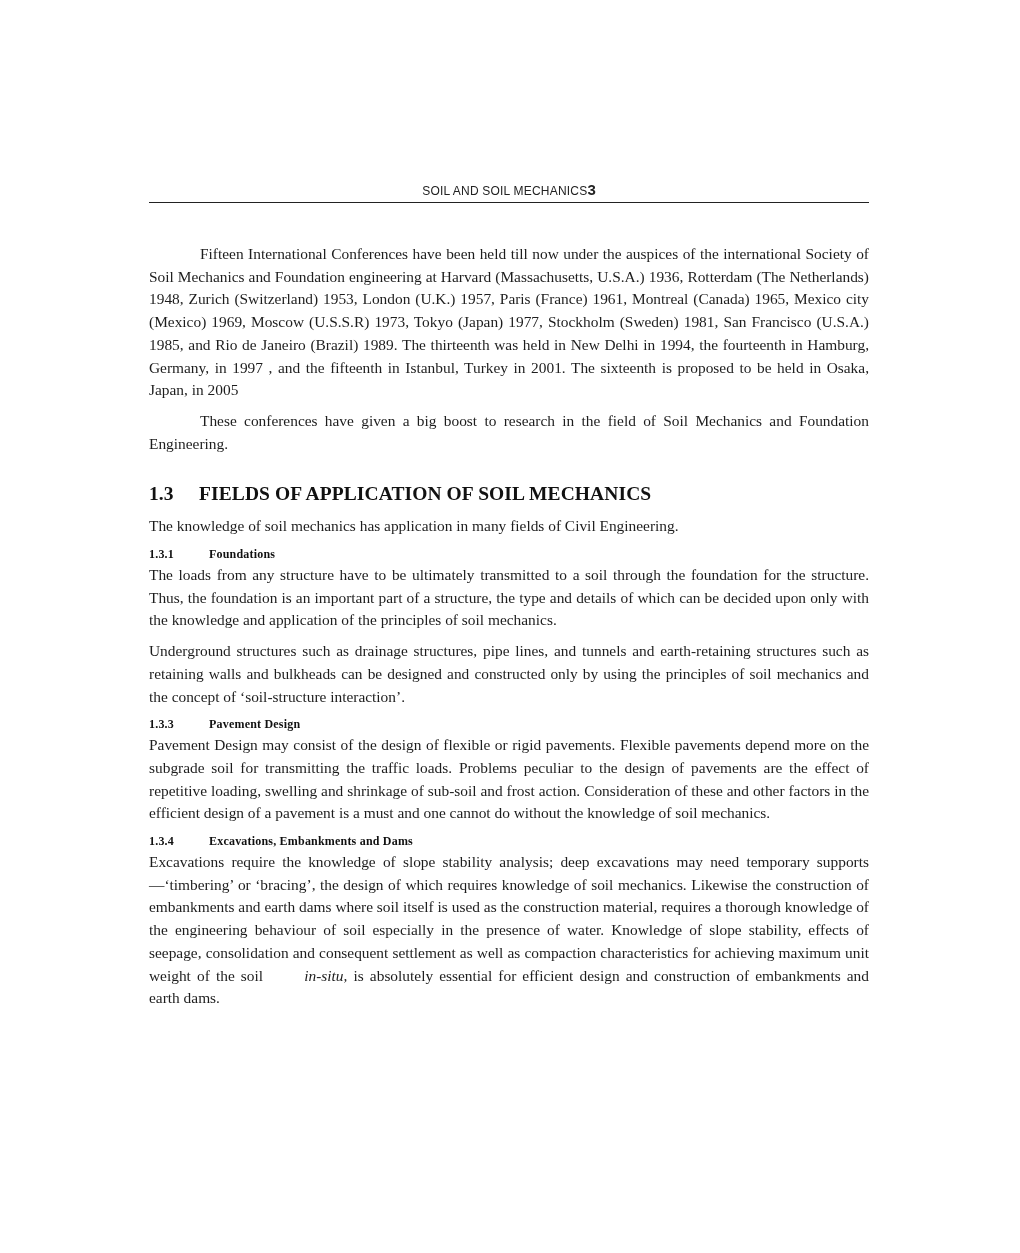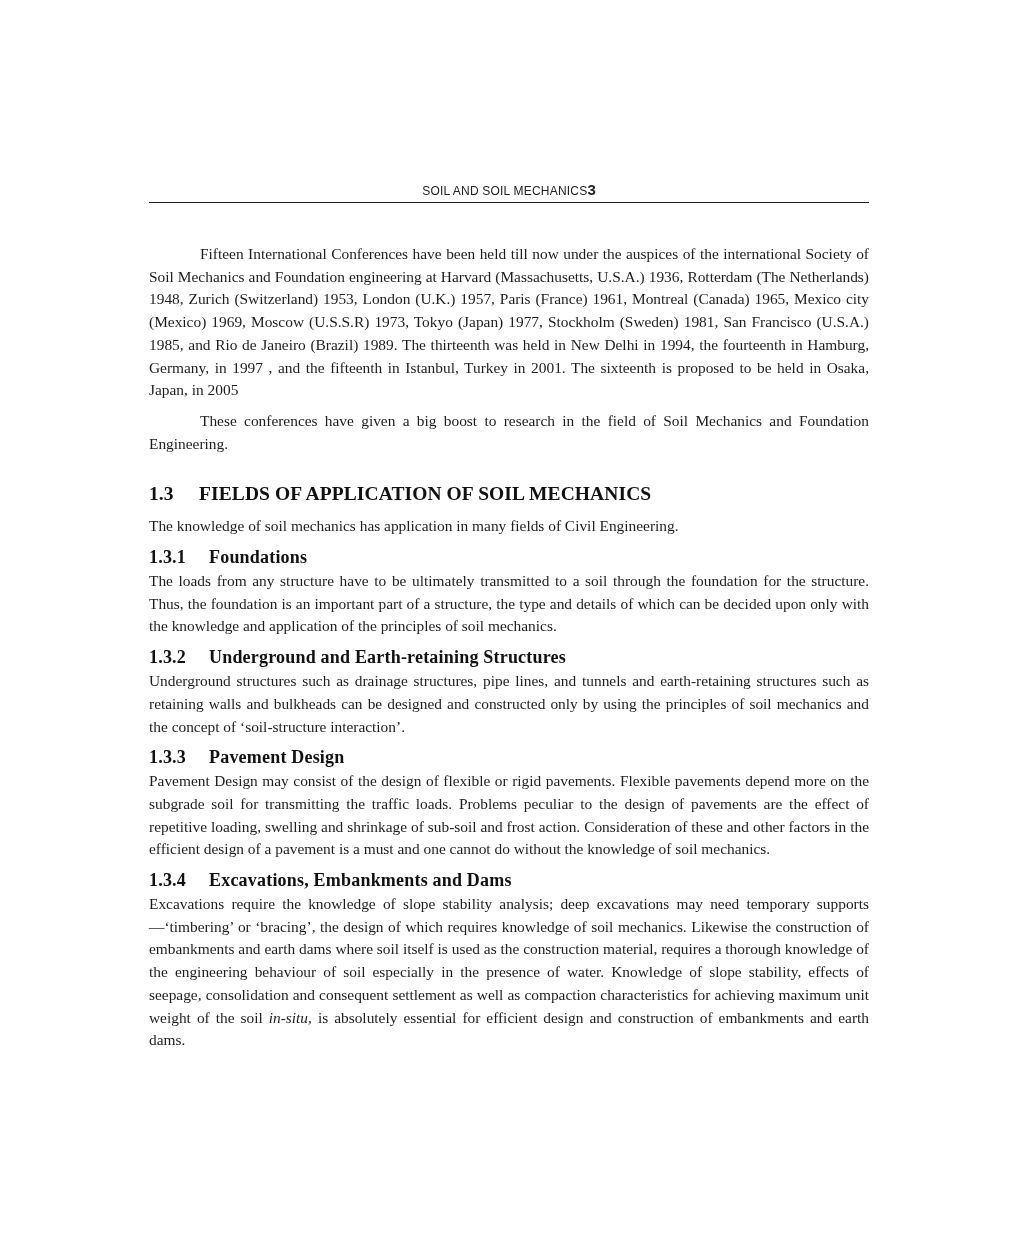"1.3.1 Foundations" .subsection-heading { font-size: 18px -> 12px }
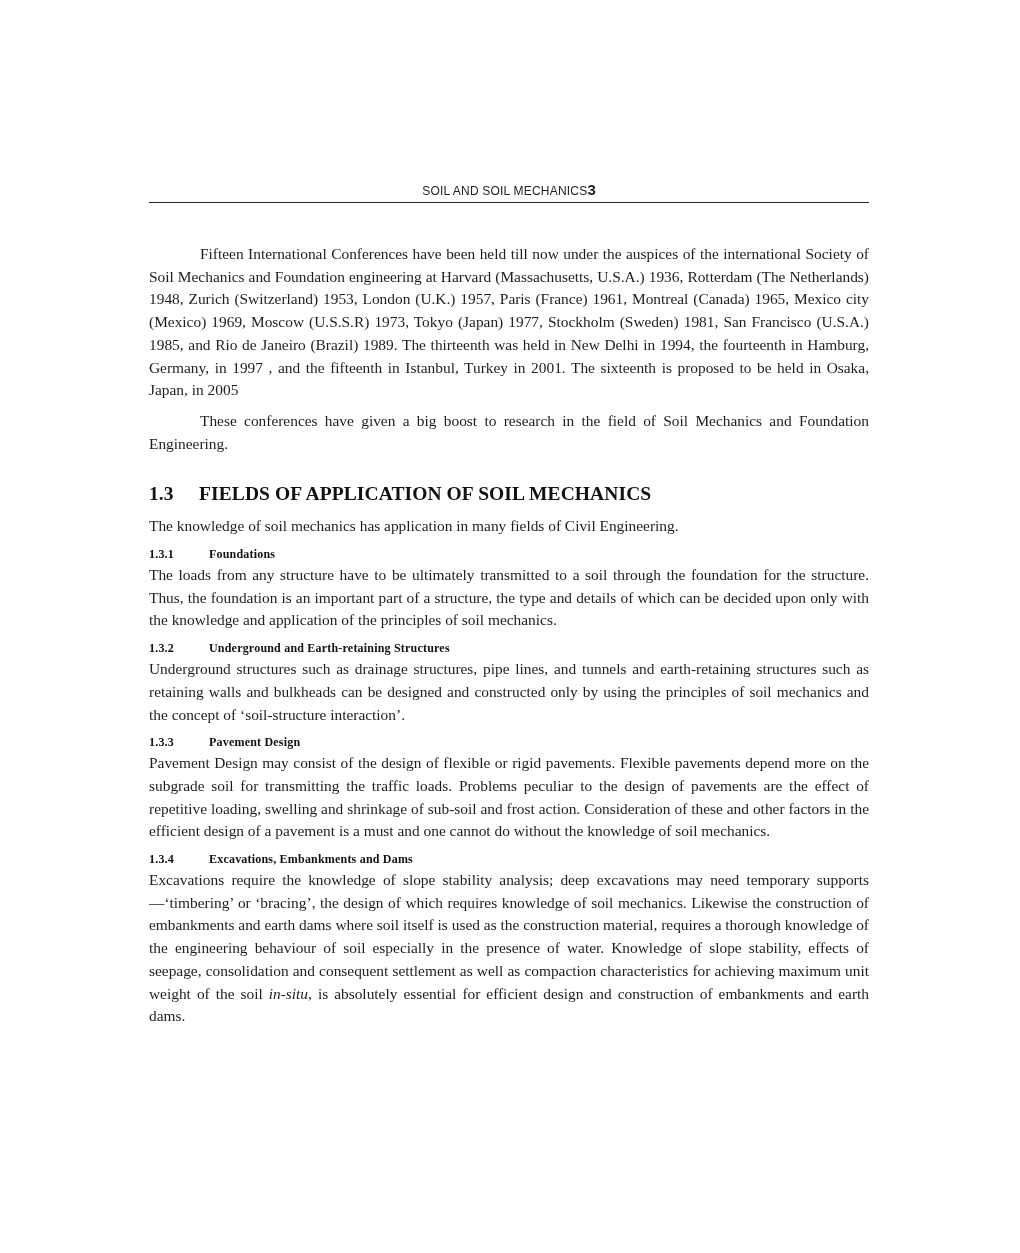"1.3.2 Underground and Earth-retaining" h3.subsection-heading { html: <h3> <span>1.3.2</span><span>Underground and Earth-retaining Structures</span> </h3> -> none }
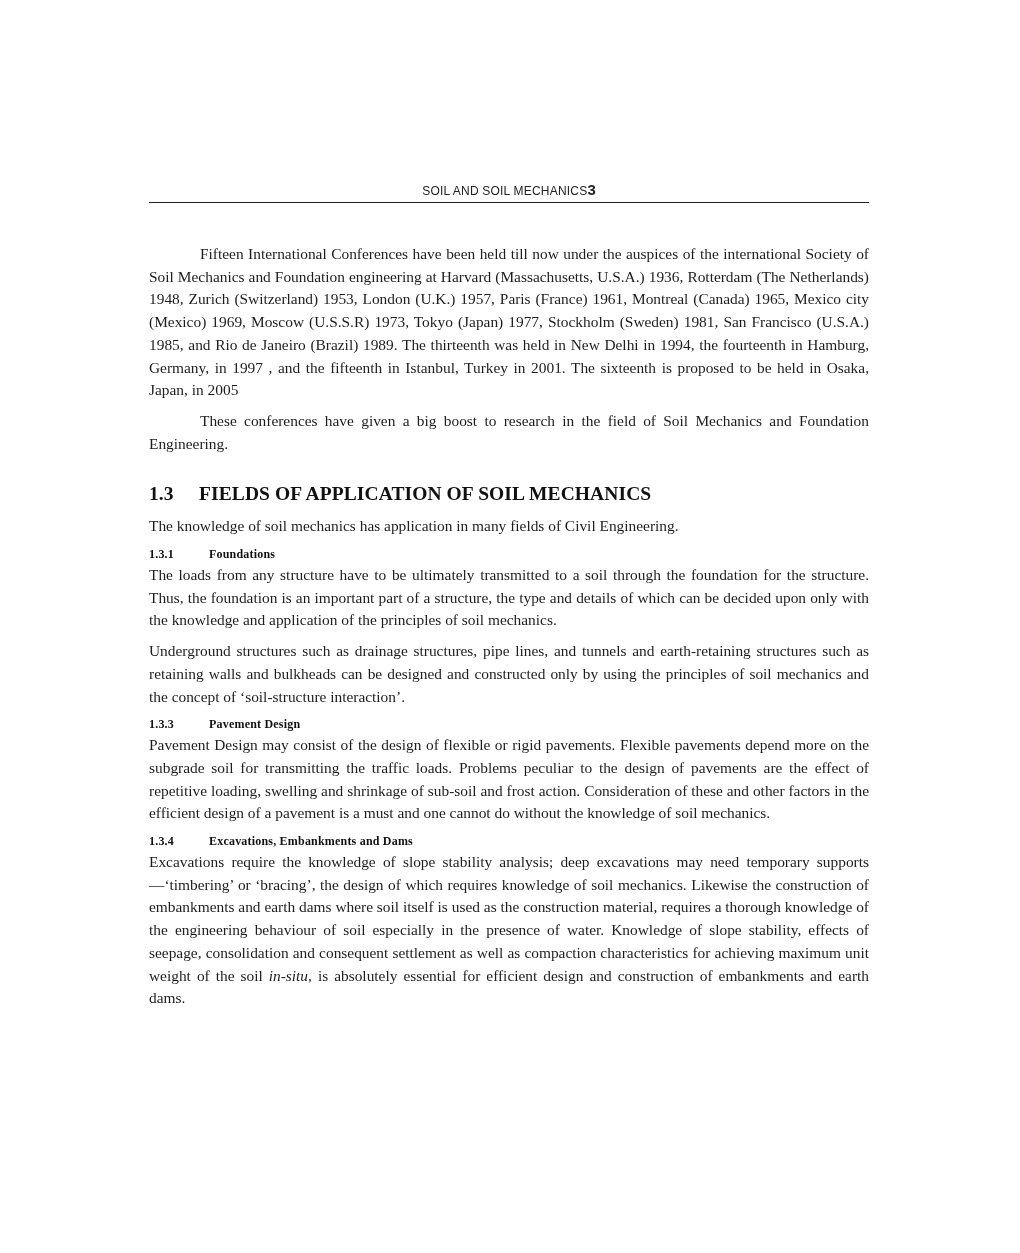"in-situ," em.italic { margin-left: none -> 35px }
